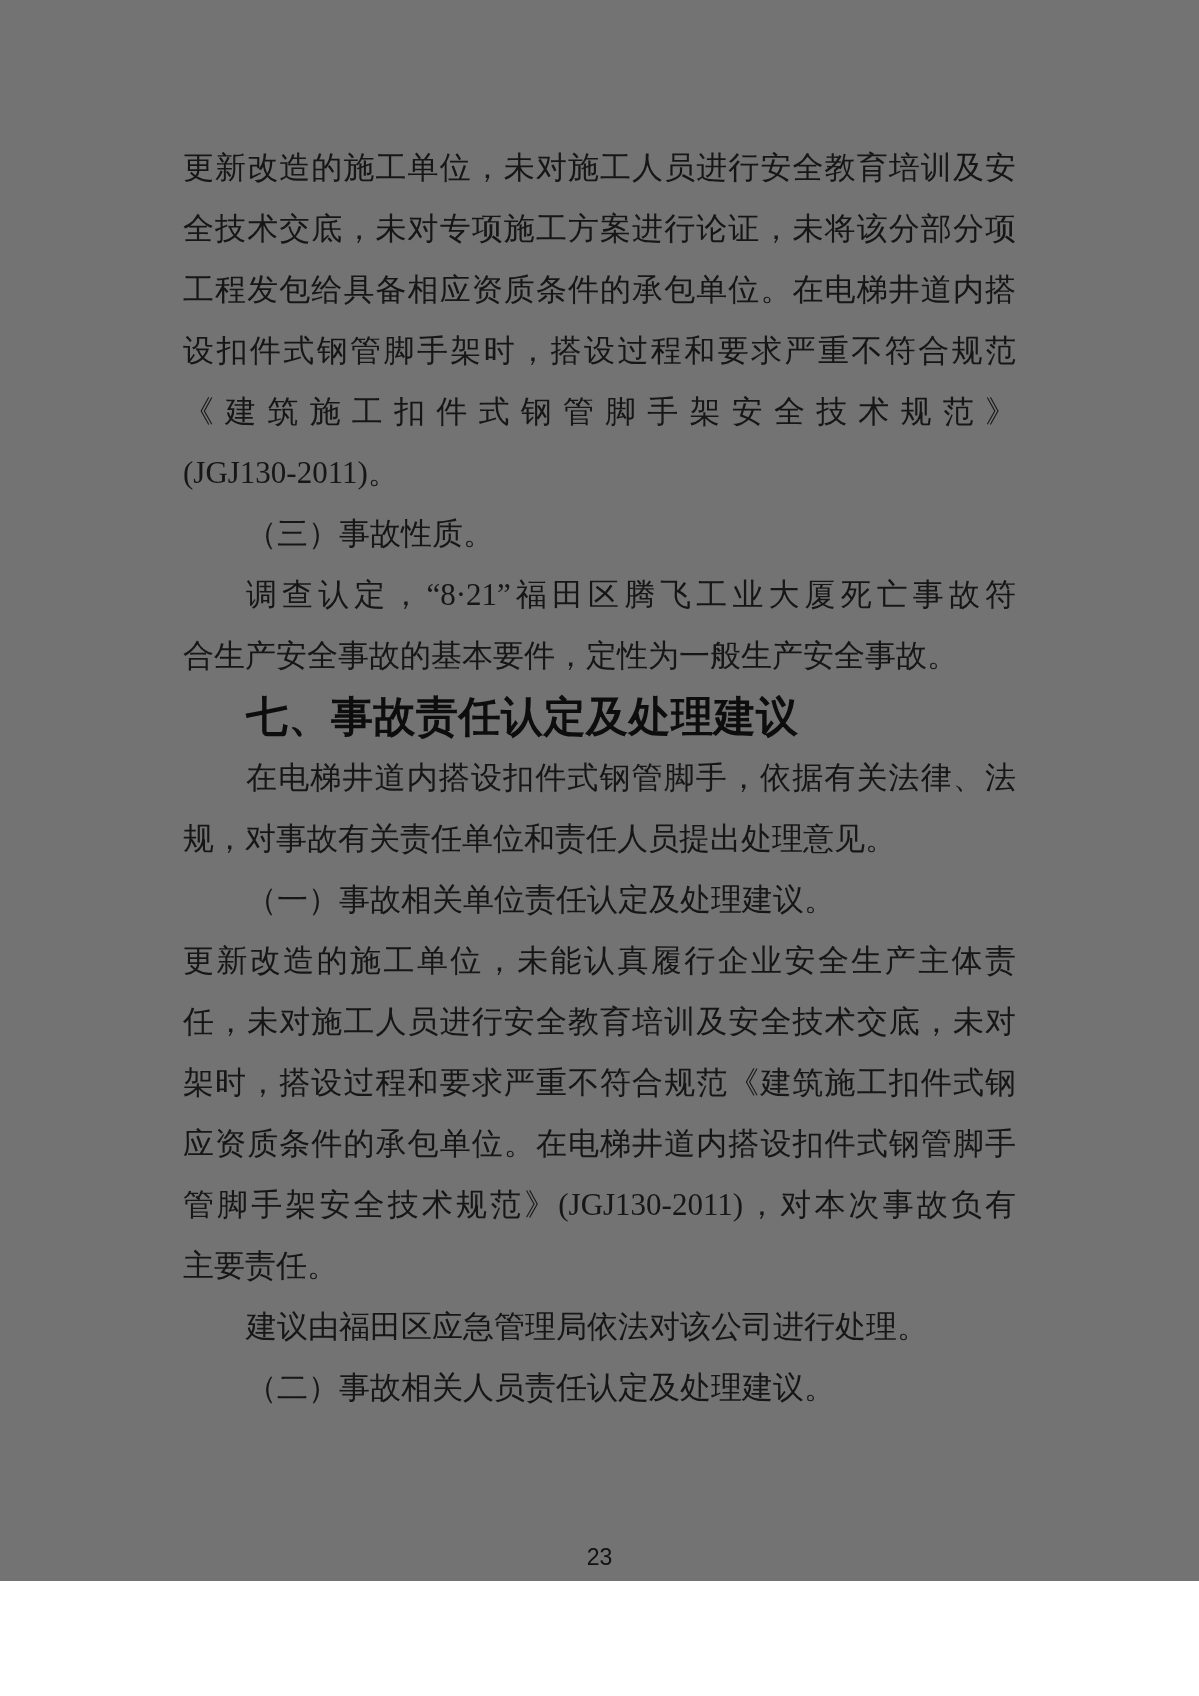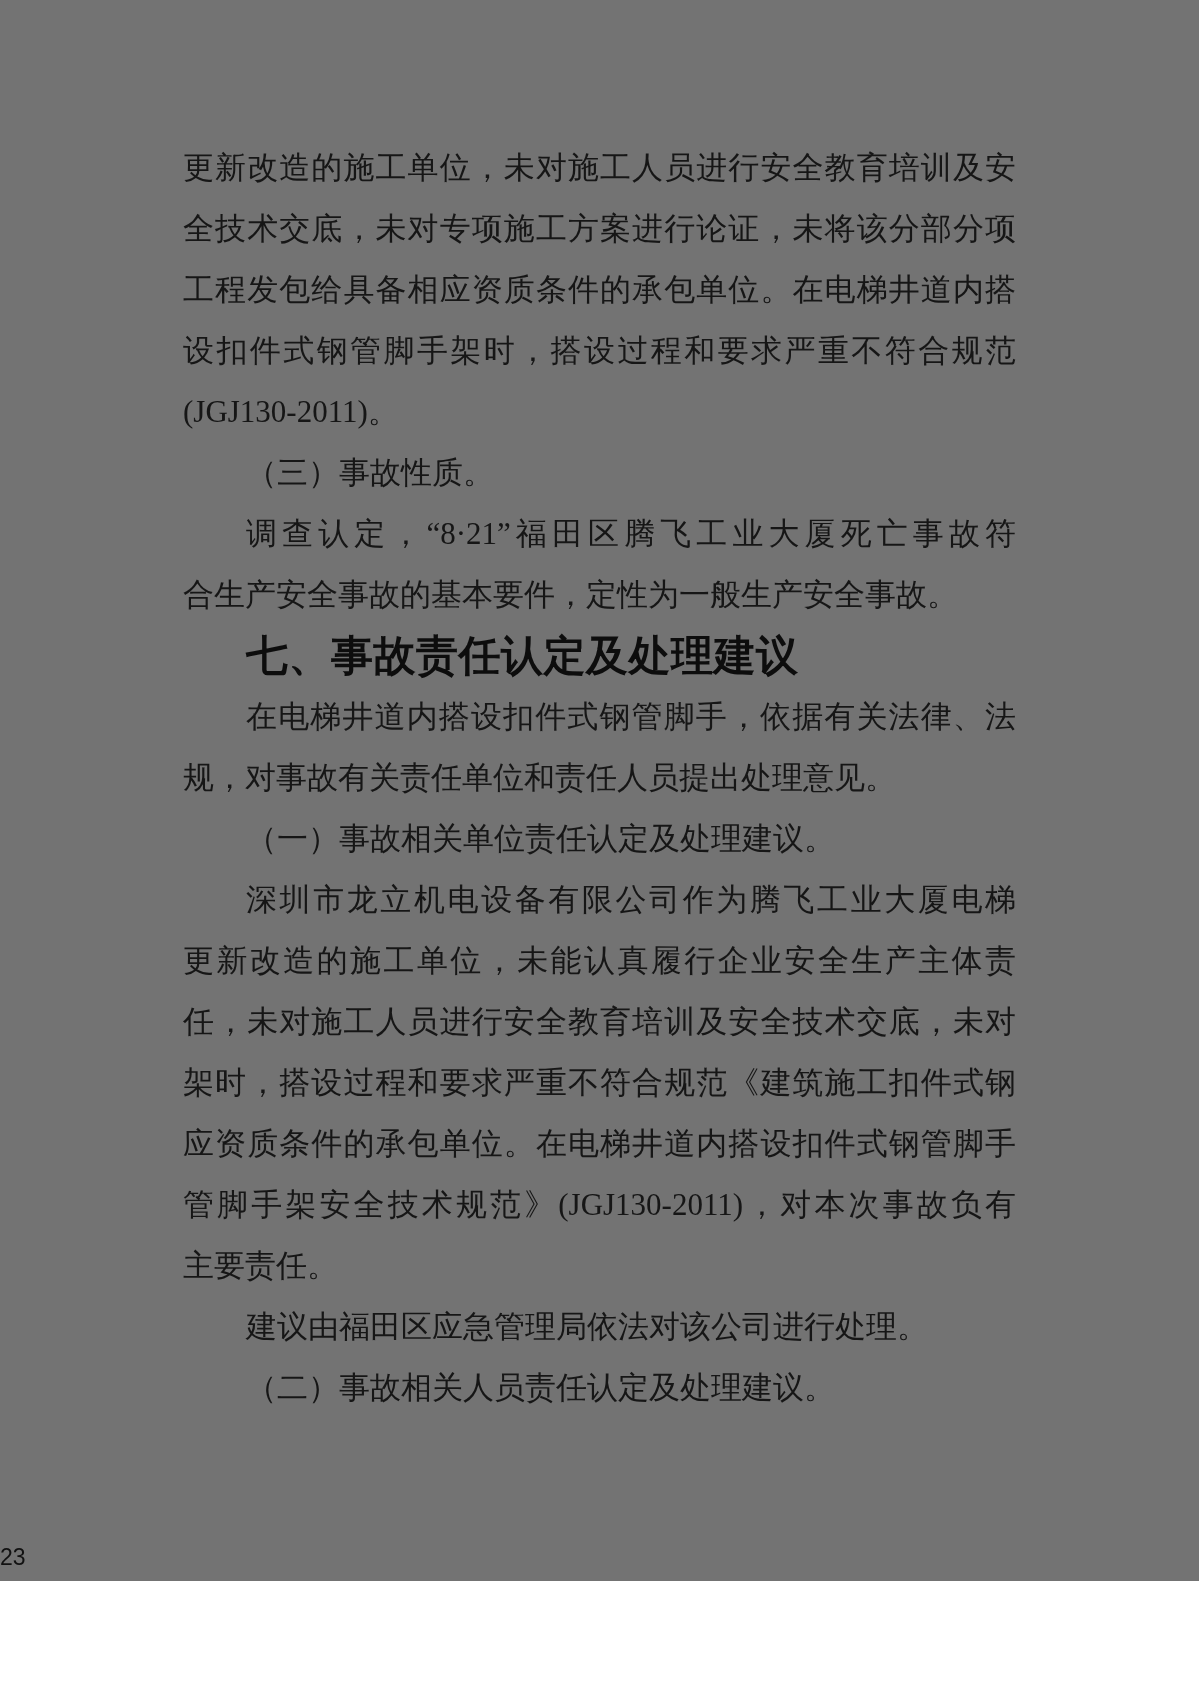"《建筑施工扣件式钢管脚手架安全技术规范》" div.line { html: none -> <div>《建筑施工扣件式钢管脚手架安全技术规范》</div> }
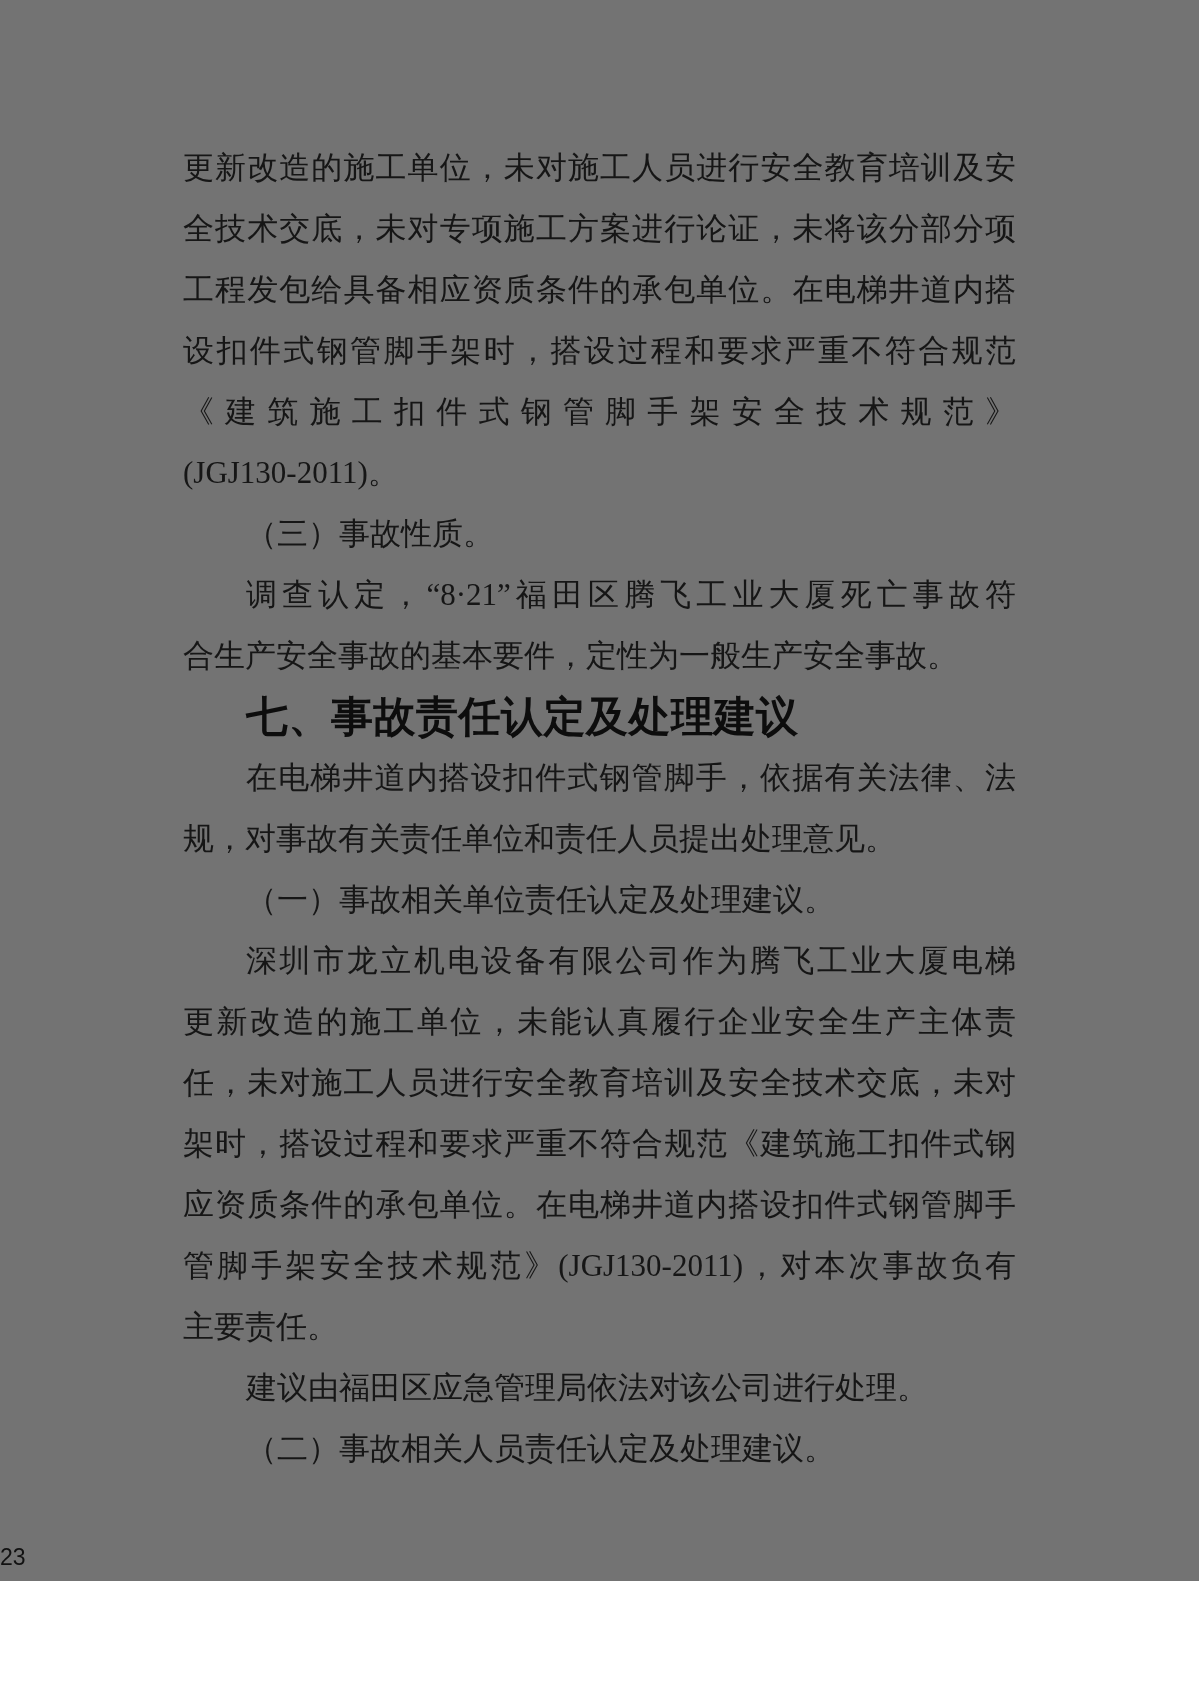"深圳市龙立机电设备有限公司作为腾飞工业大厦电梯" div.line { html: <div>深圳市龙立机电设备有限公司作为腾飞工业大厦电梯</div> -> none }
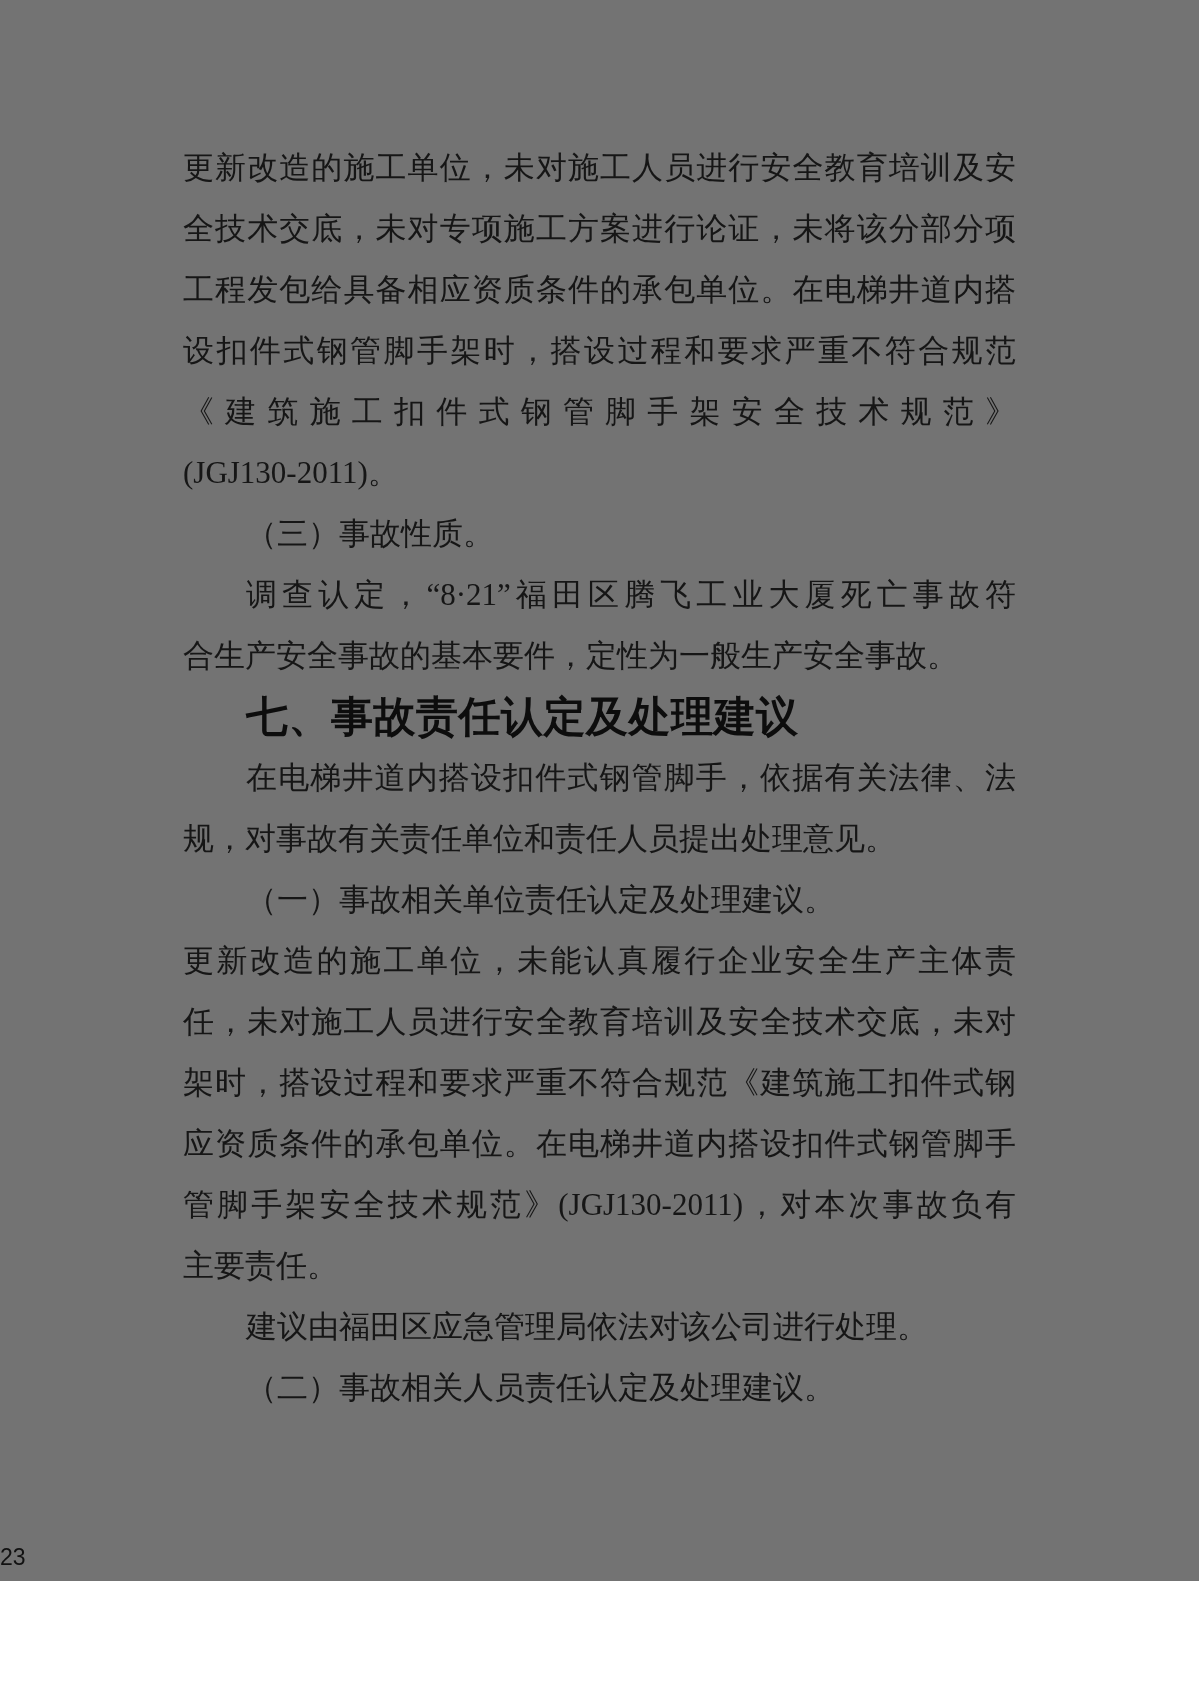"23" .page-number { text-align: none -> center }
